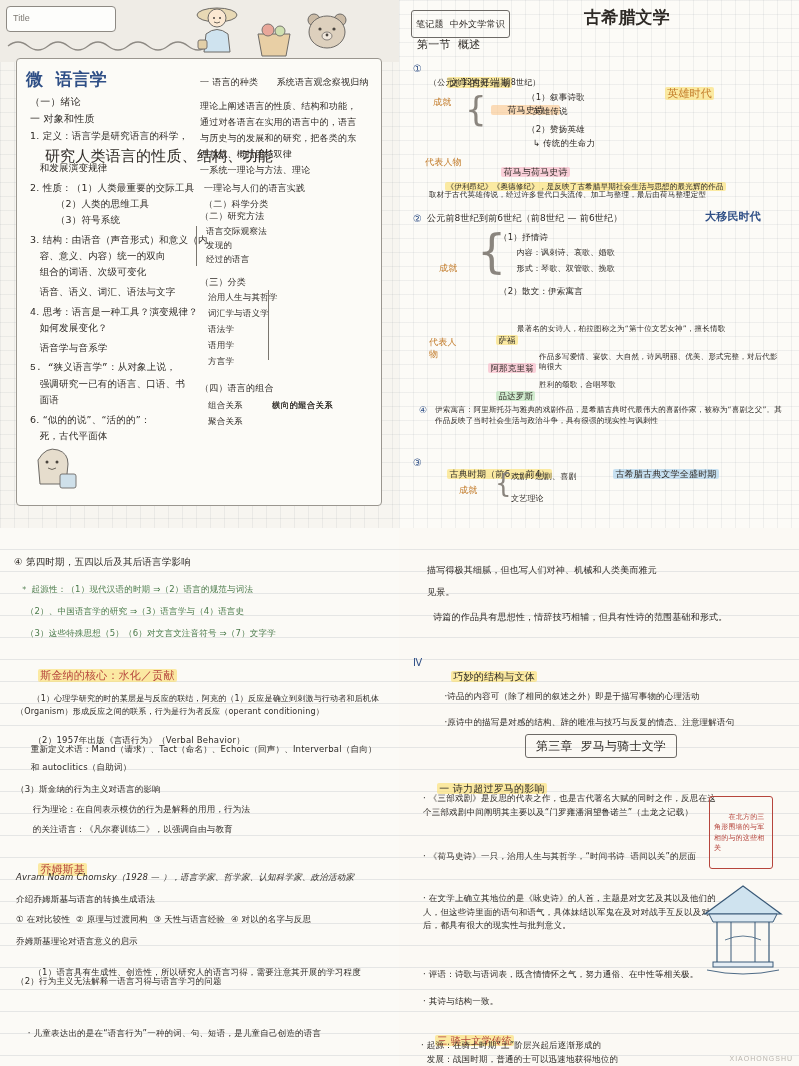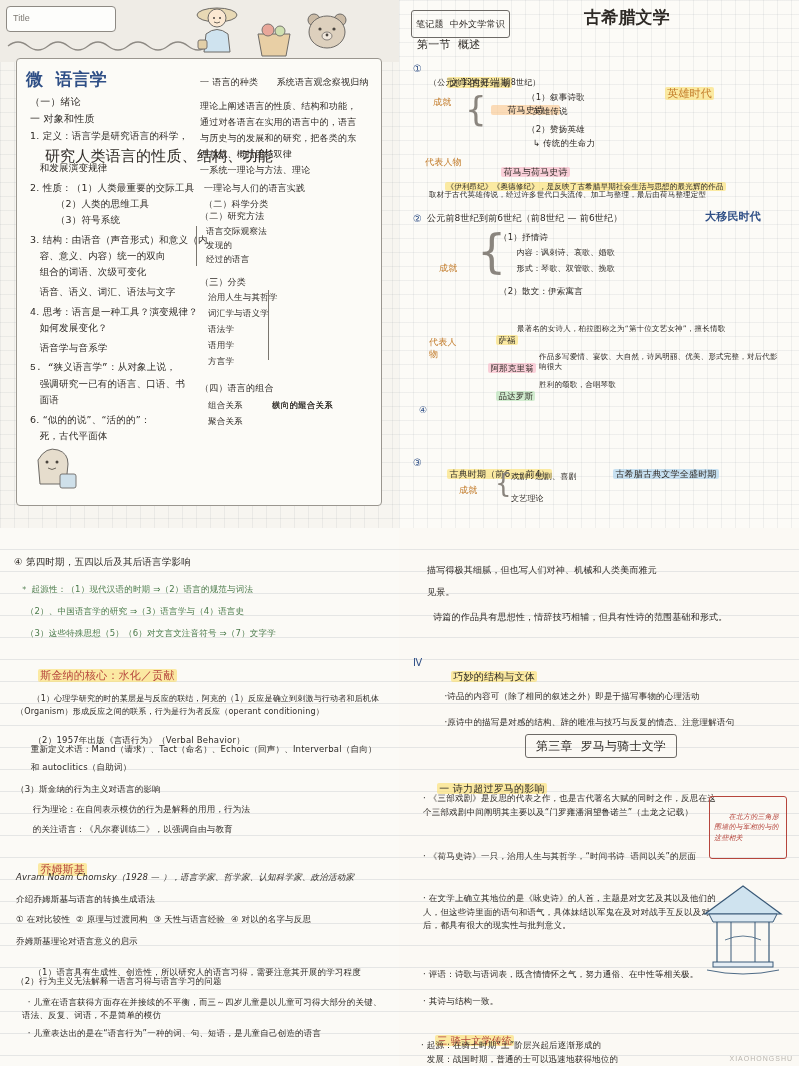"伊索寓言：阿里斯托芬与雅典的戏剧作品，是希腊古典时代最伟大的喜剧作家，被称为“喜" div.hw { html: none -> <div>伊索寓言：阿里斯托芬与雅典的戏剧作品，是希腊古典时代最伟大的喜剧作家，被称为“喜剧之父”。其作品反映了当时社会生活与政治斗争，具有很强的现实性与讽刺性</div> }
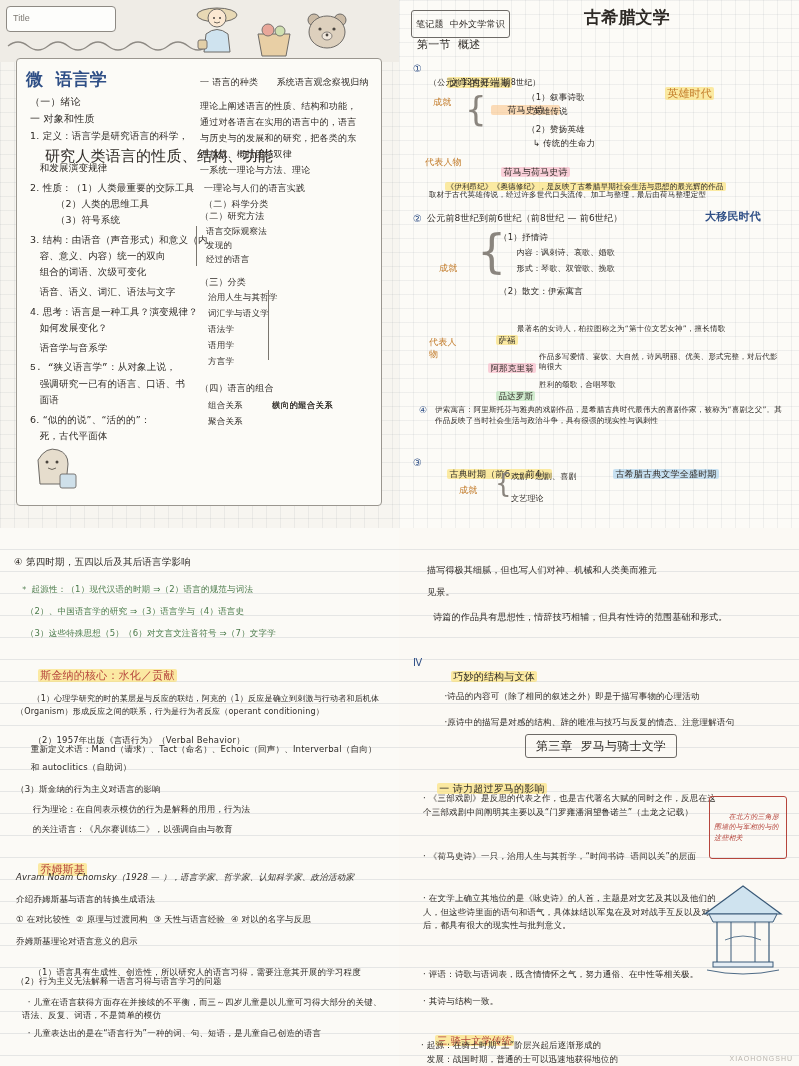"在北方的三角形围墙的与军相的与的这些相关" div.hw { font-style: italic -> none; width: 78px -> 64px }
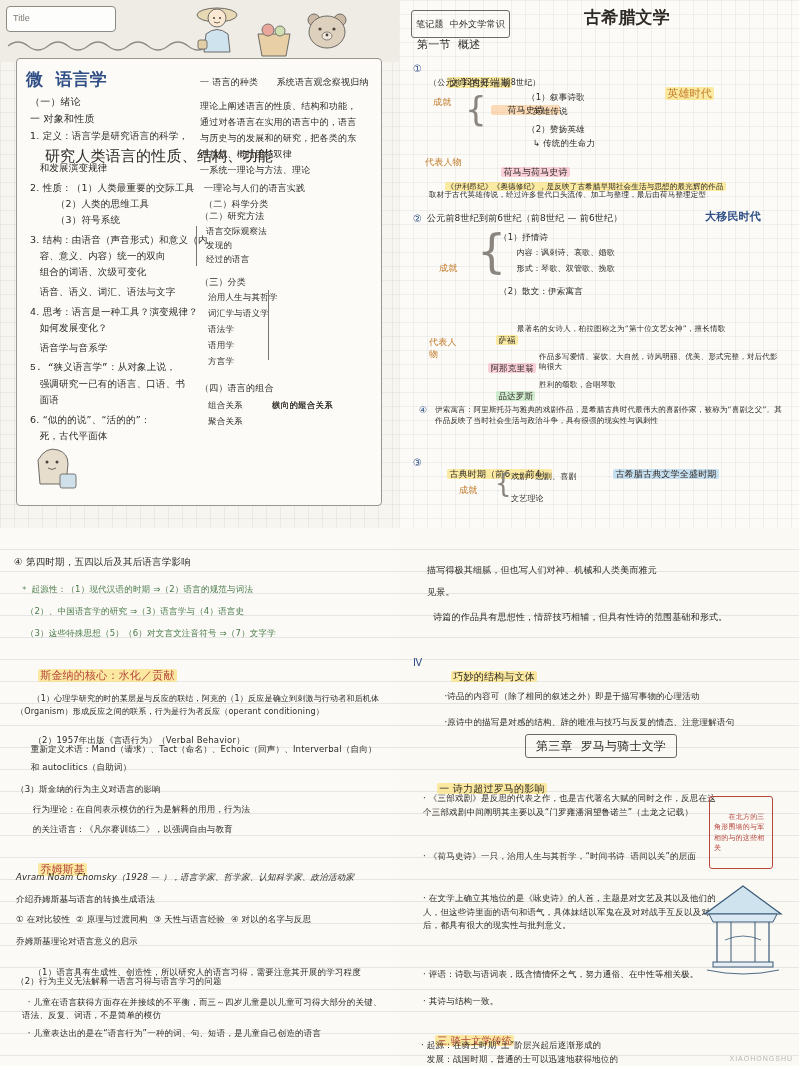"· 儿童在语言获得方面存在并接续的不平衡，而三～四岁儿童是以儿童可习得大部分的关键、语法、反复、词语，不是简单的模仿" div.hw { html: <div> · 儿童在语言获得方面存在并接续的不平衡，而三～四岁儿童是以儿童可习得大部分的关键、语法、反复、词语，不是简单的模仿</div> -> none }
